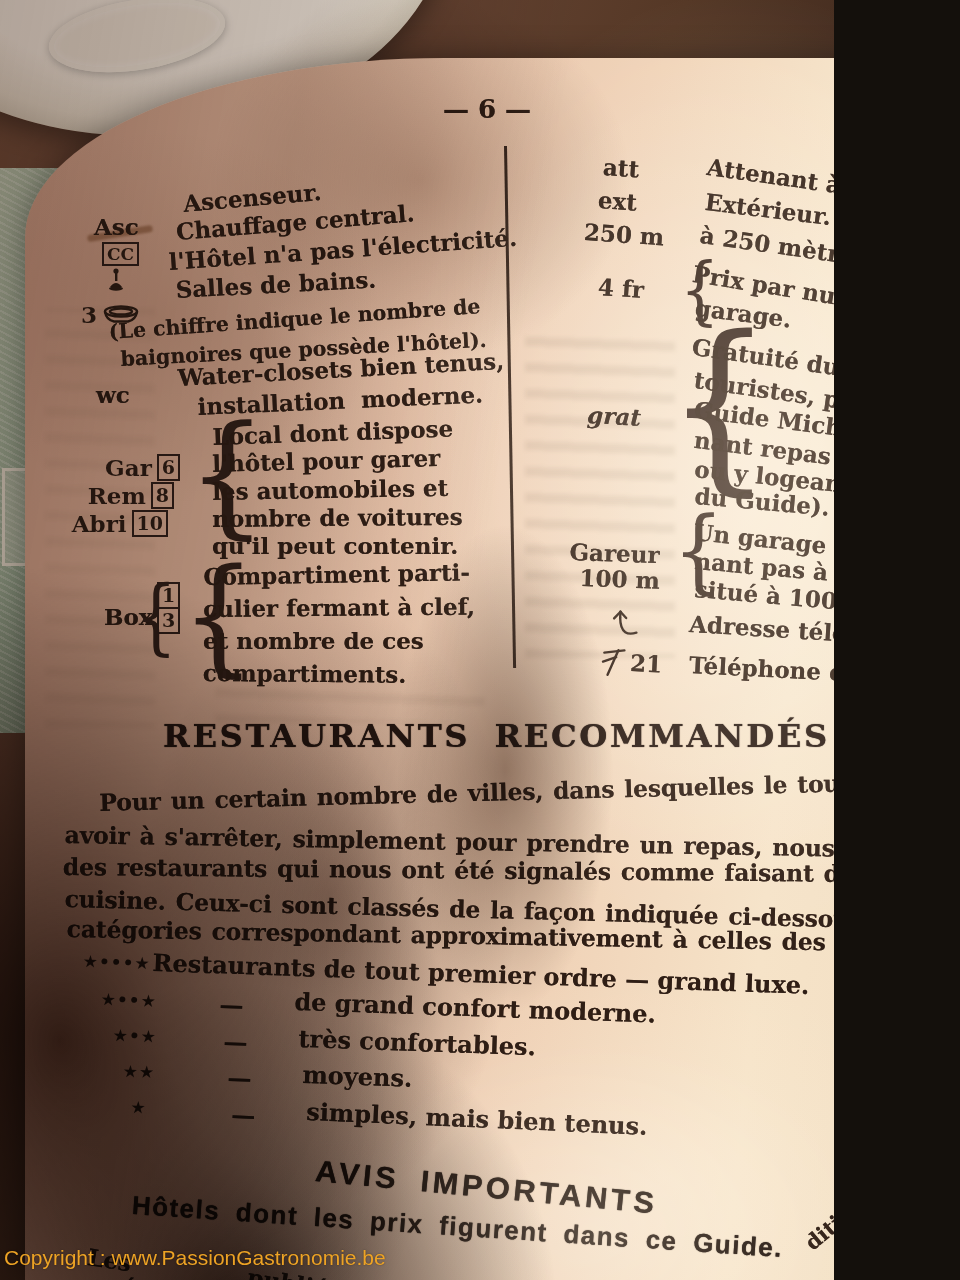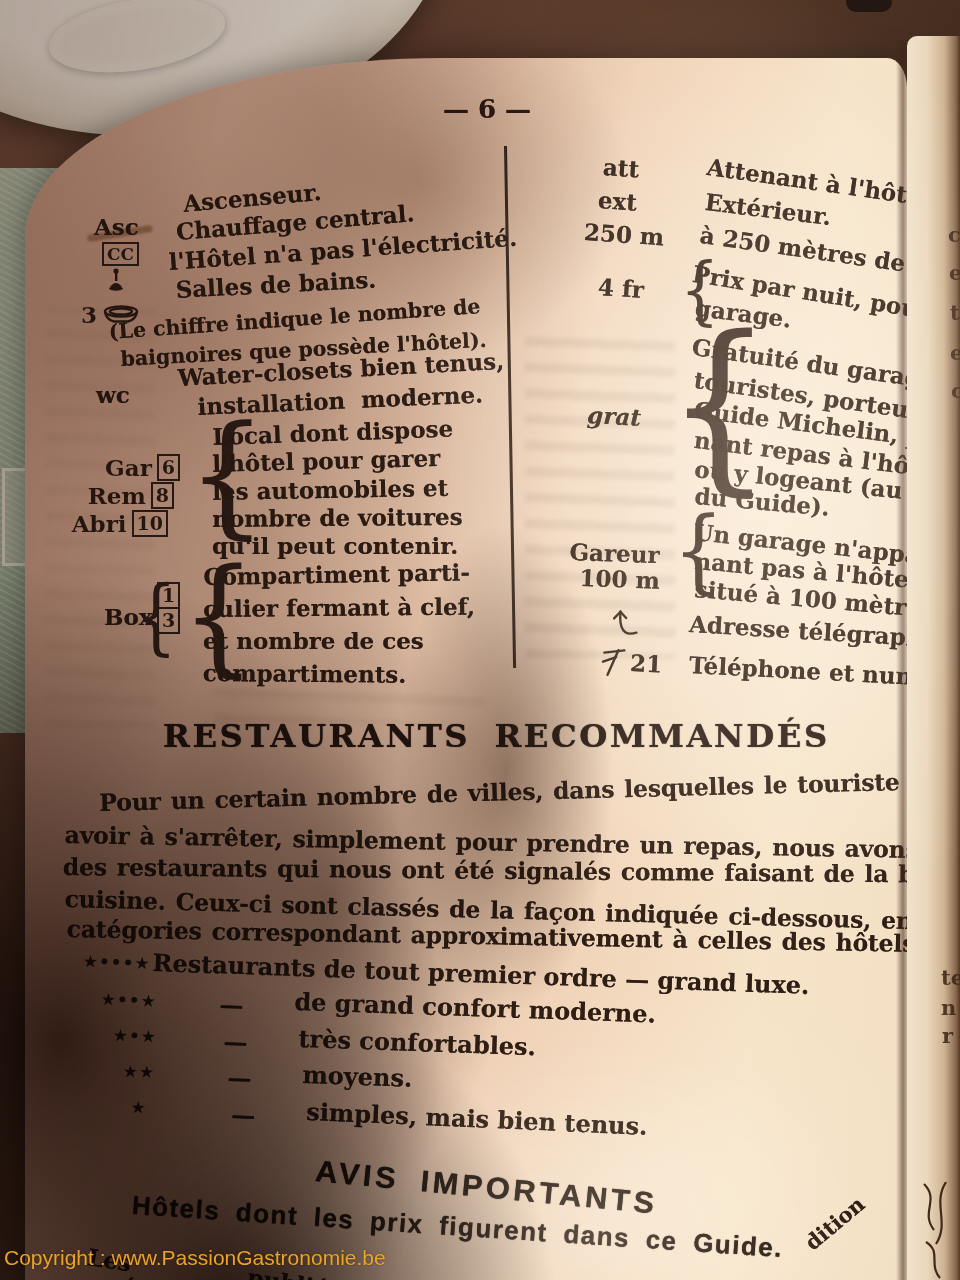"Copyright : www.PassionGastronomie.be" #stage { width: 960px -> 834px }
